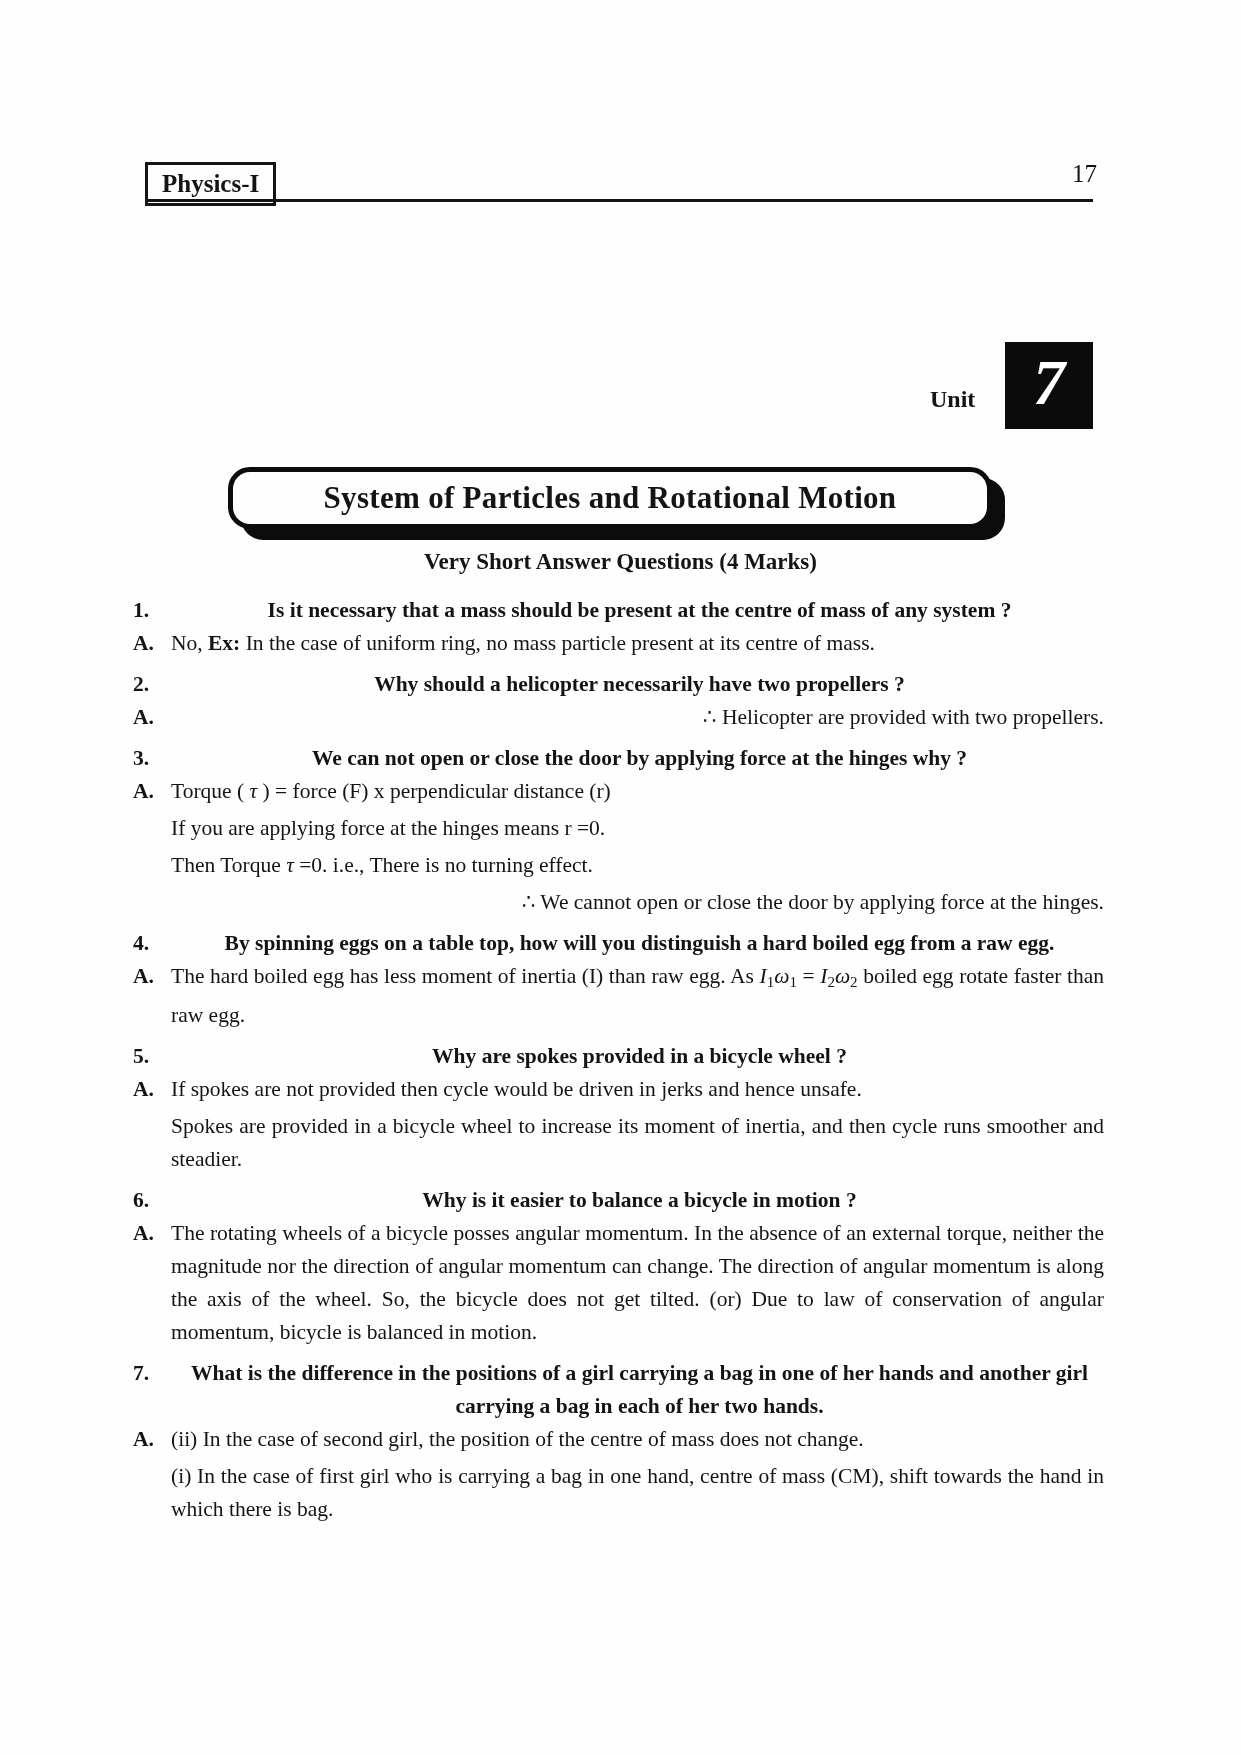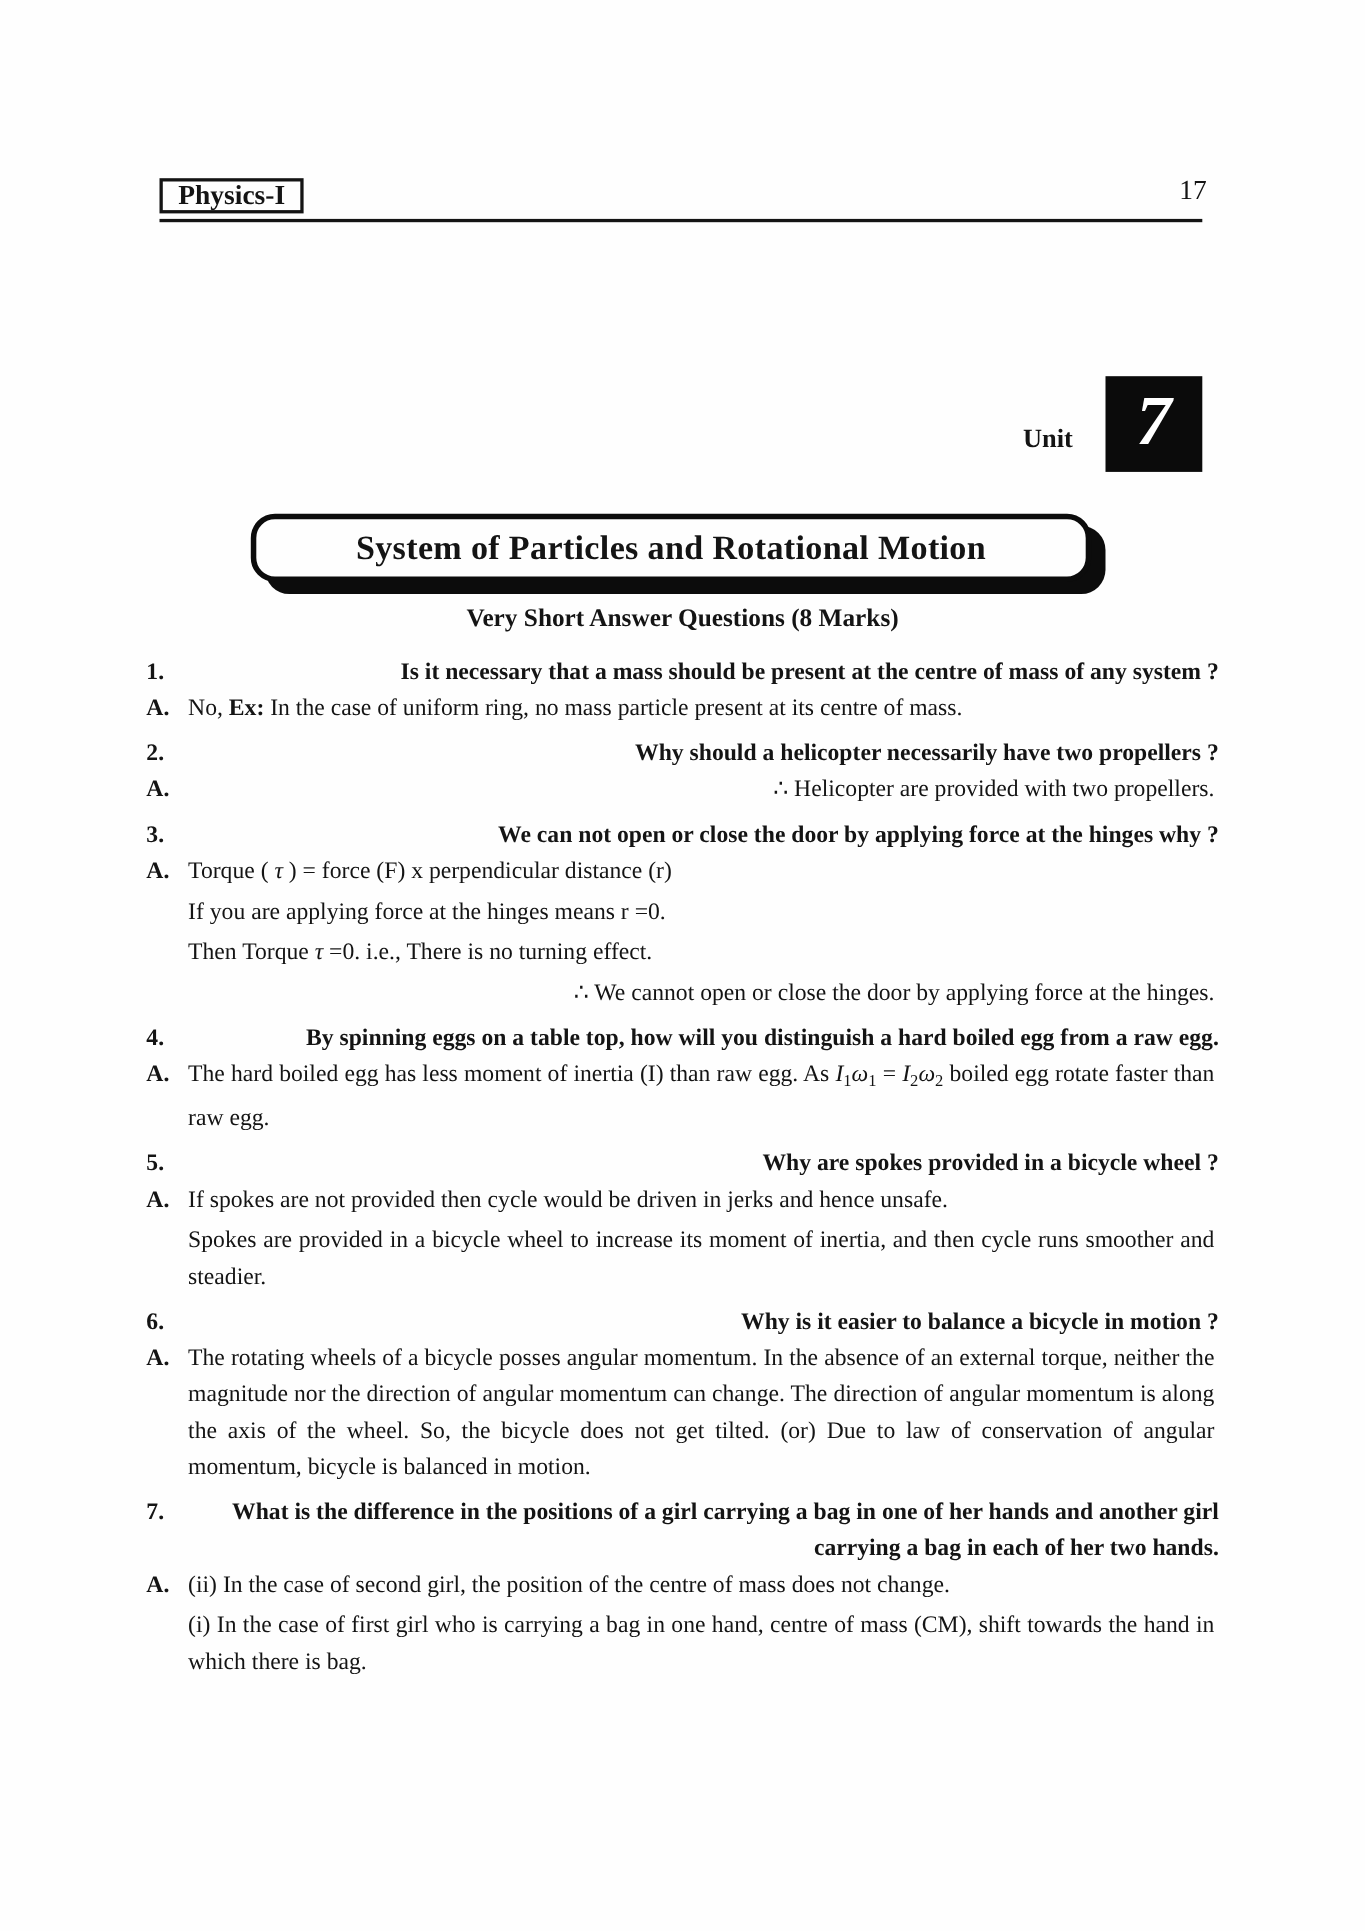"Physics-I" .physics-box { height: 32px -> 44px }
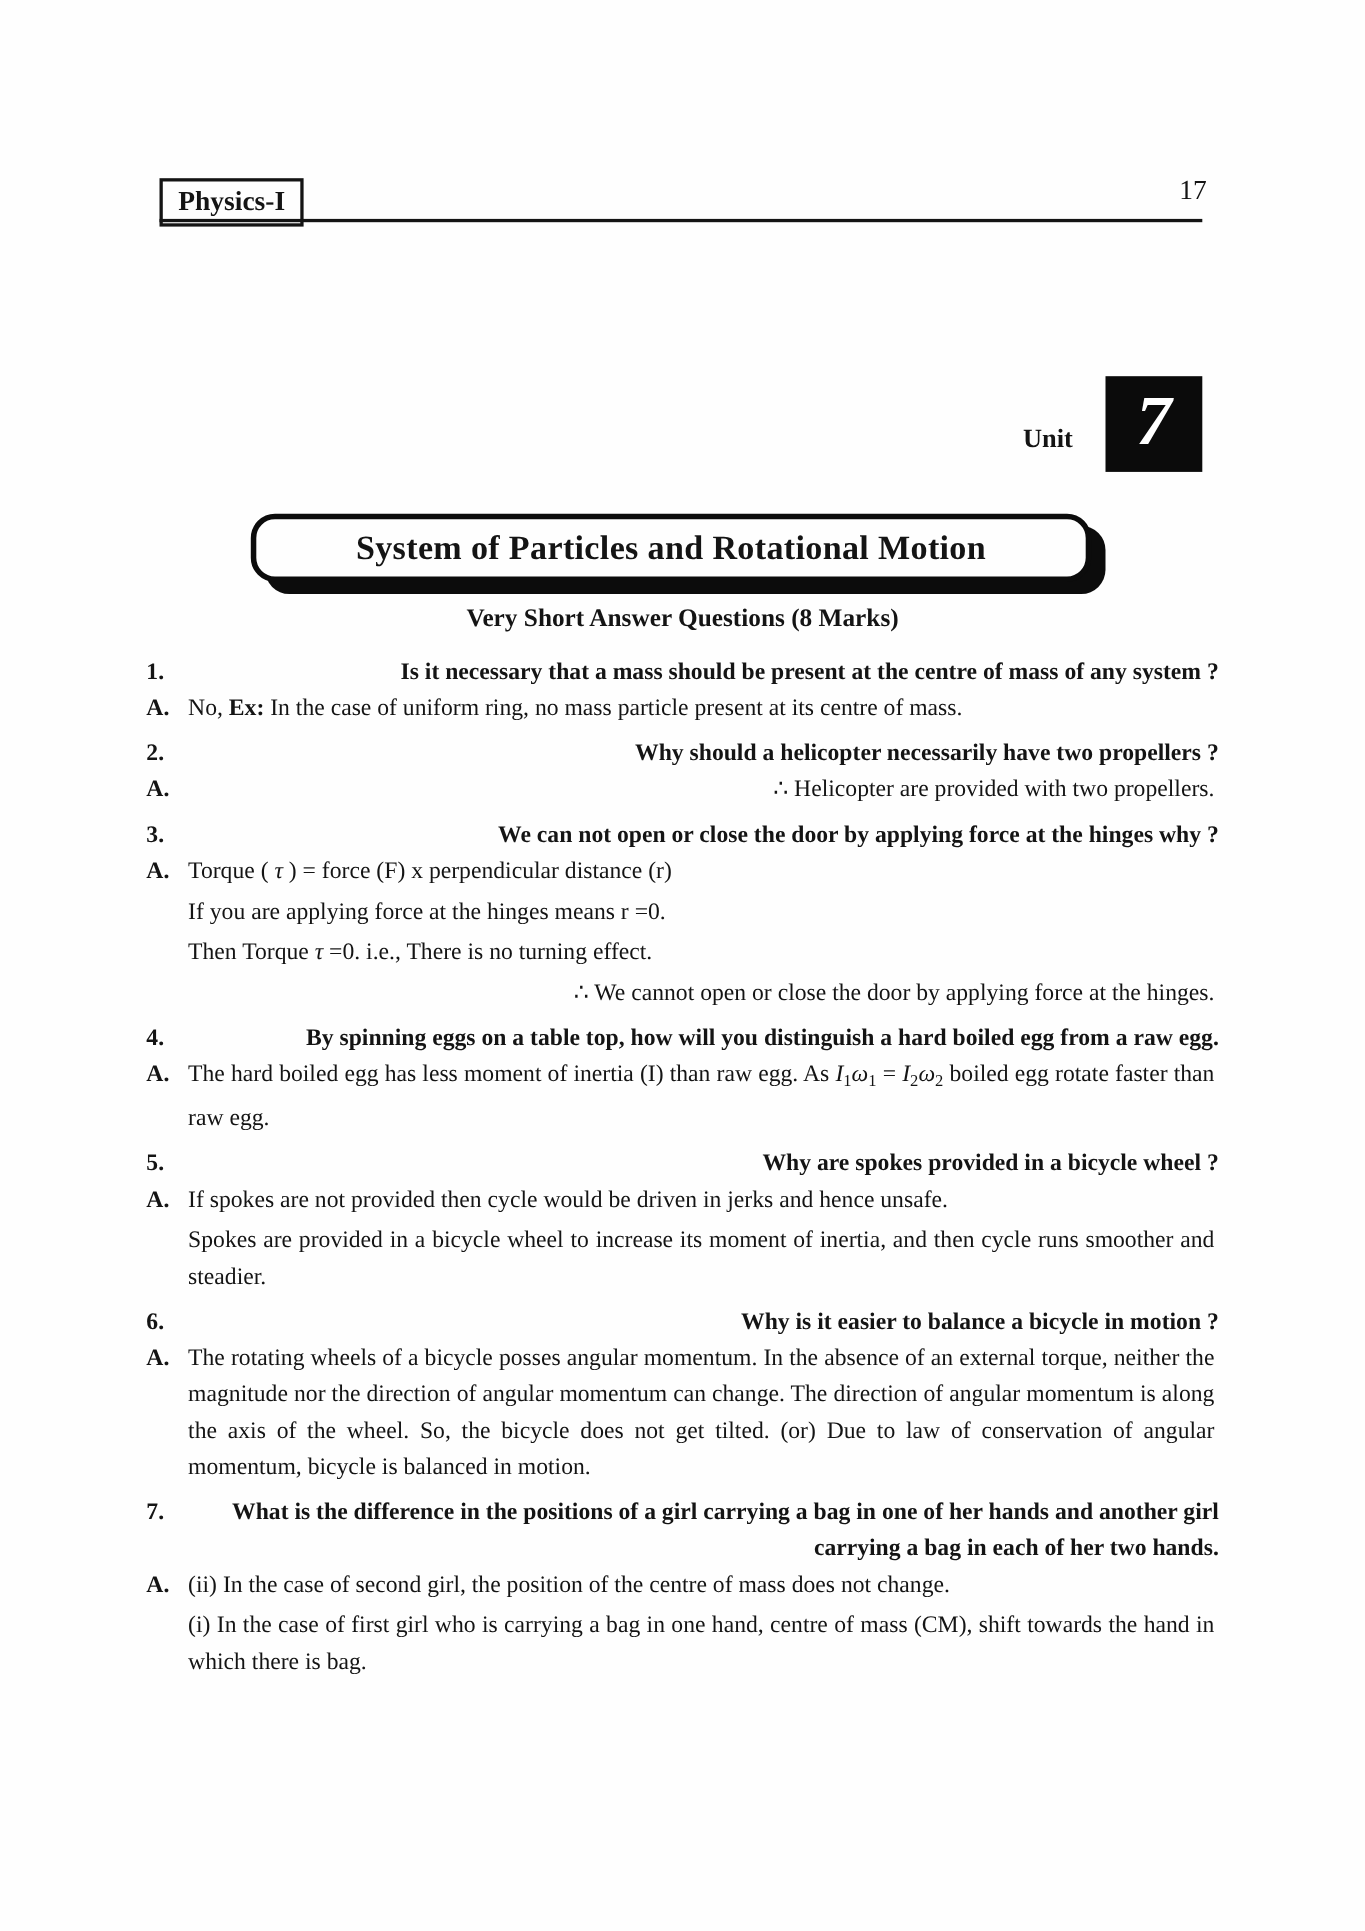"Very Short Answer Questions (8" h2.section-heading { text: 8 -> 4 }
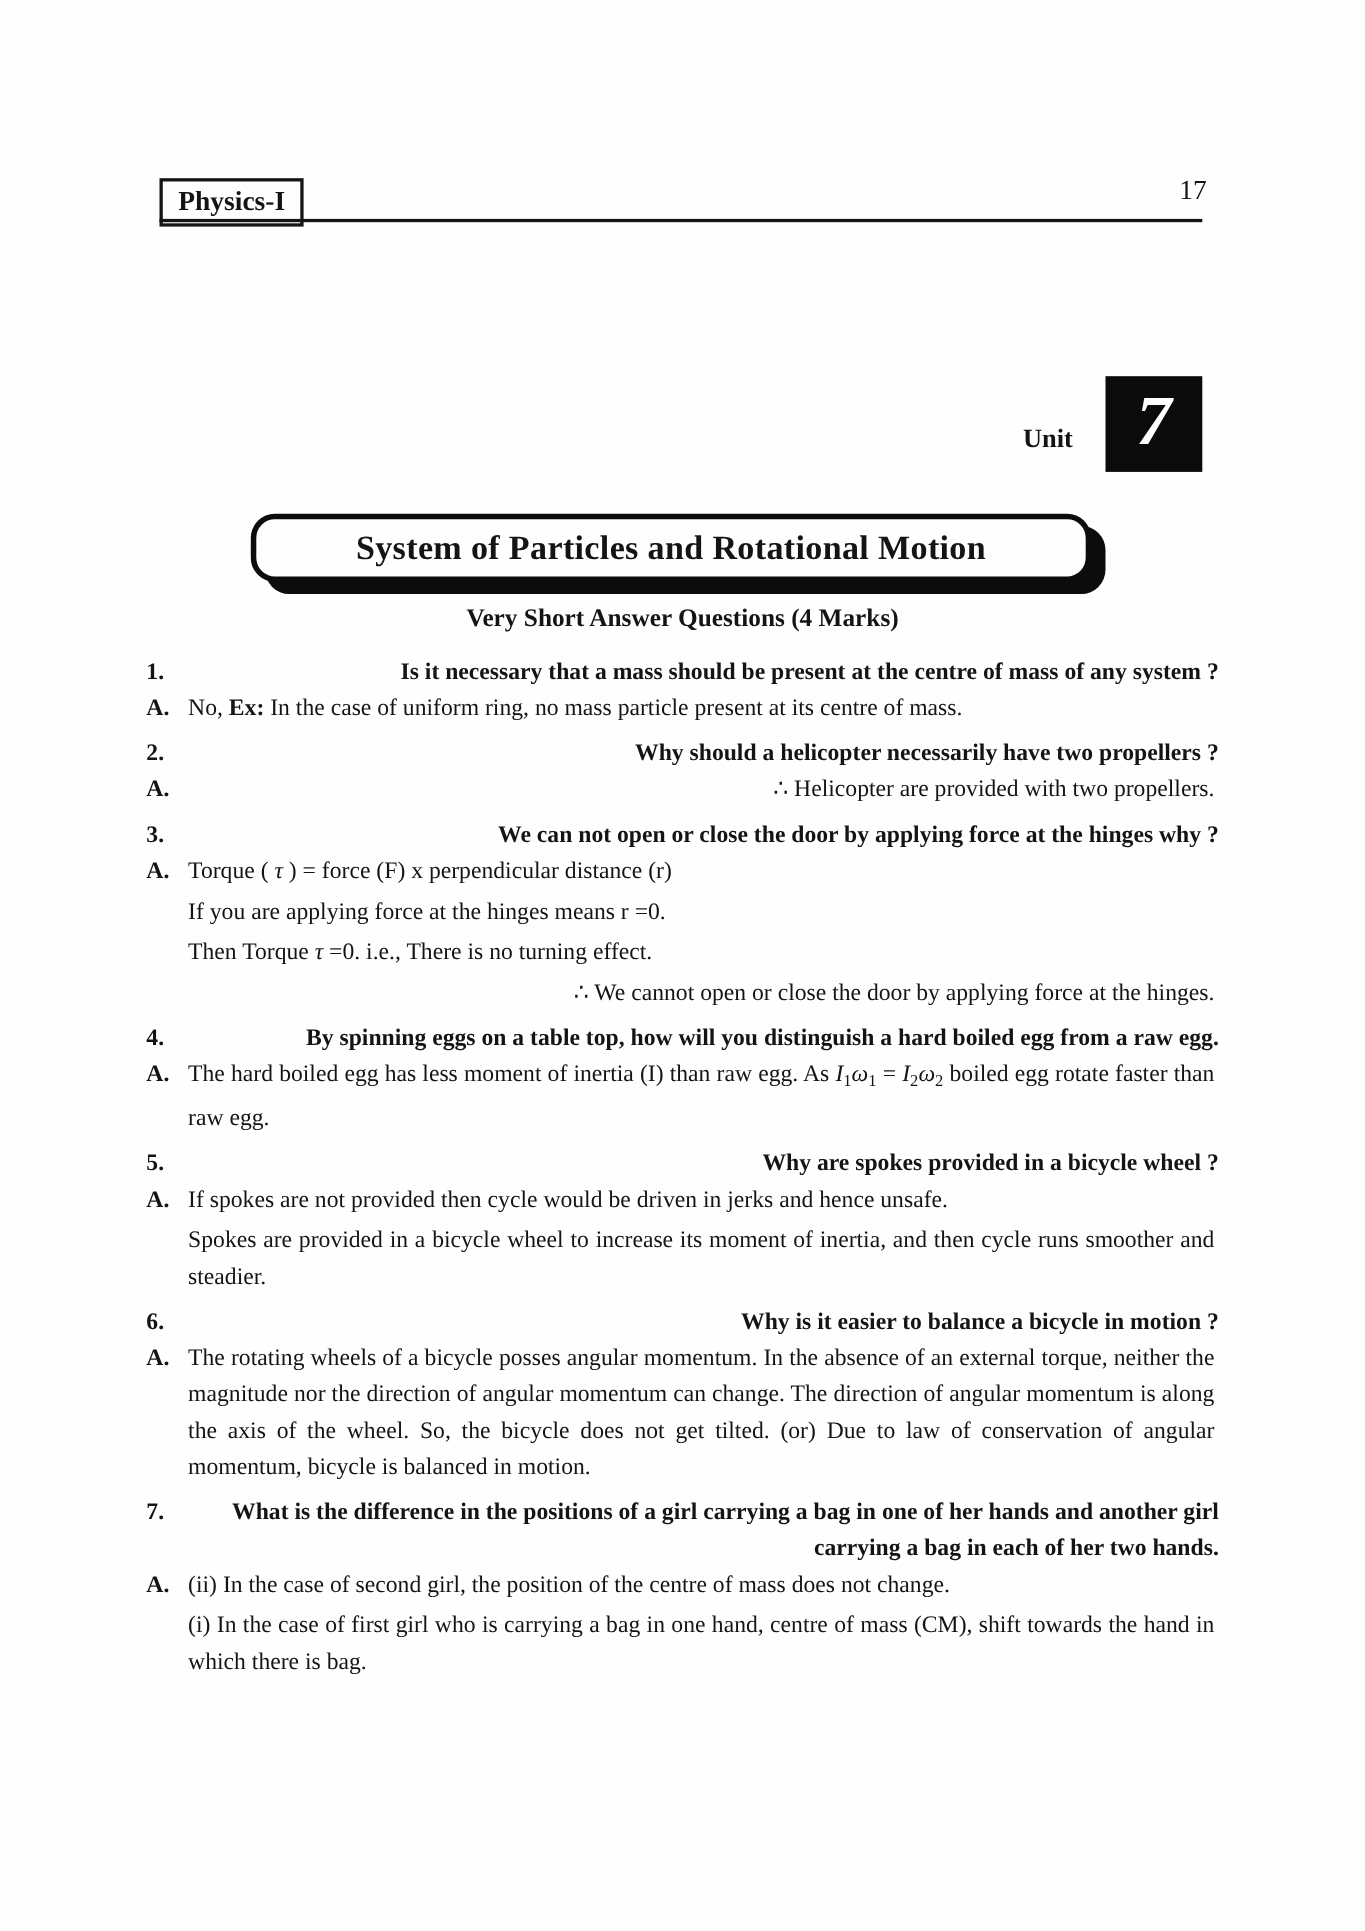"Is it necessary that a" .q-text { text-align: right -> center }
